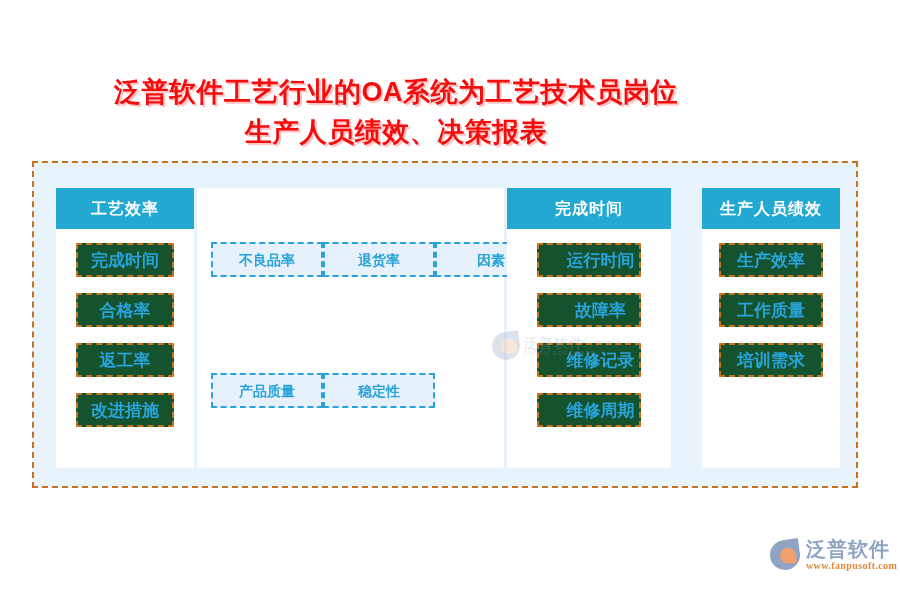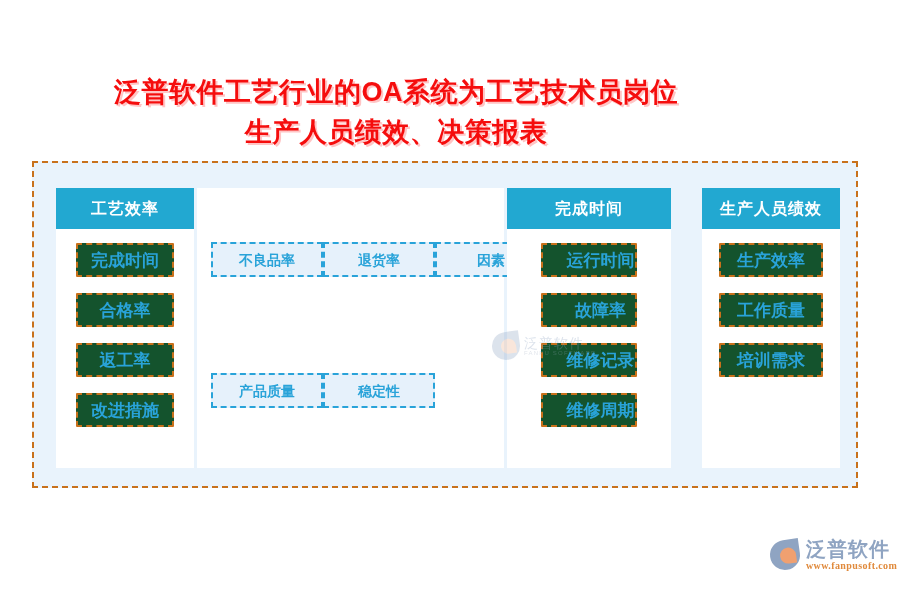"运行时间" .col-equipment .pill { width: 96px -> 104px }
